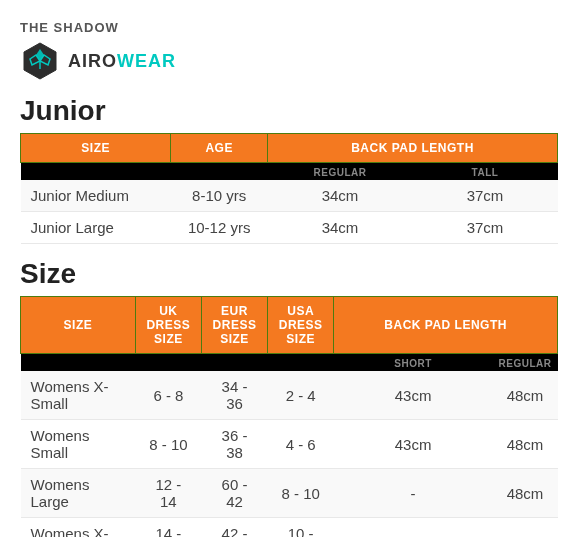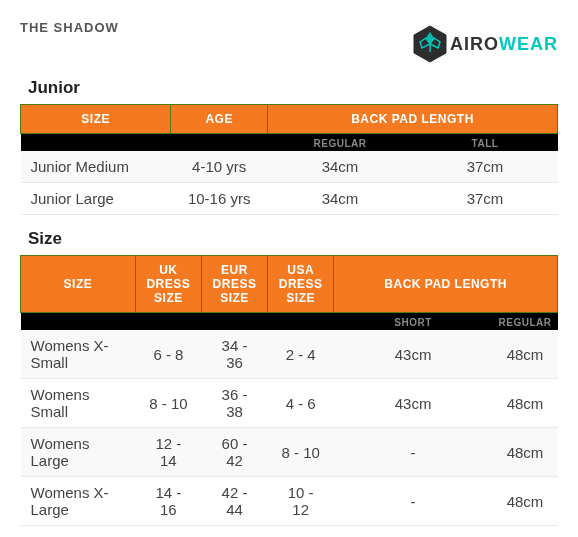"THE SHADOW" .header { flex-direction: none -> column }
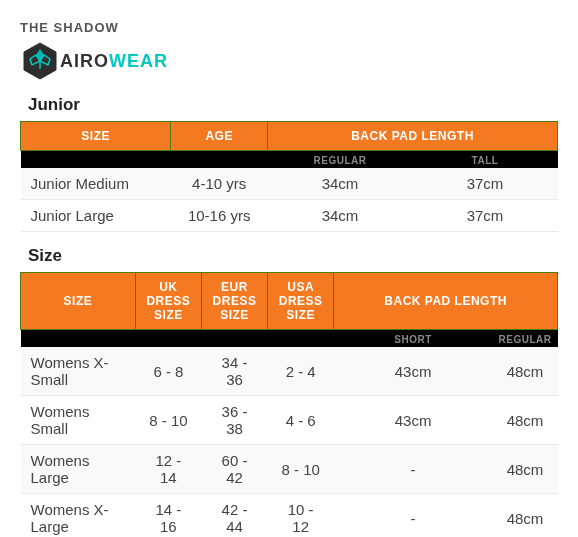"AIROWEAR" .logo-block { gap: 0 -> 8px }
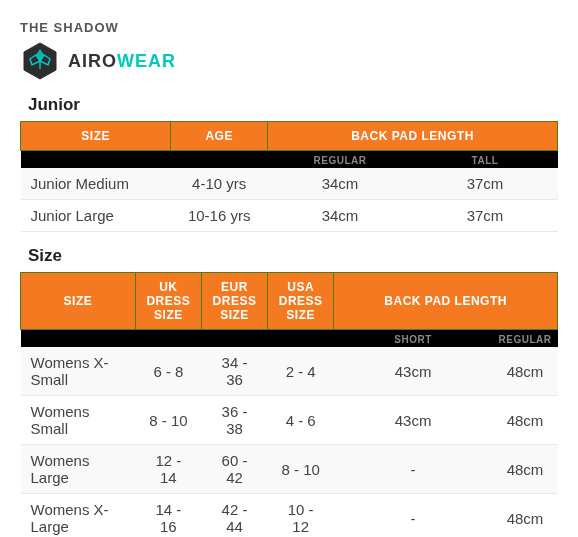"Junior" .section-title { font-size: 17px -> 28px; margin: 14px 0 6px 8px -> 14px 0 6px 0 }
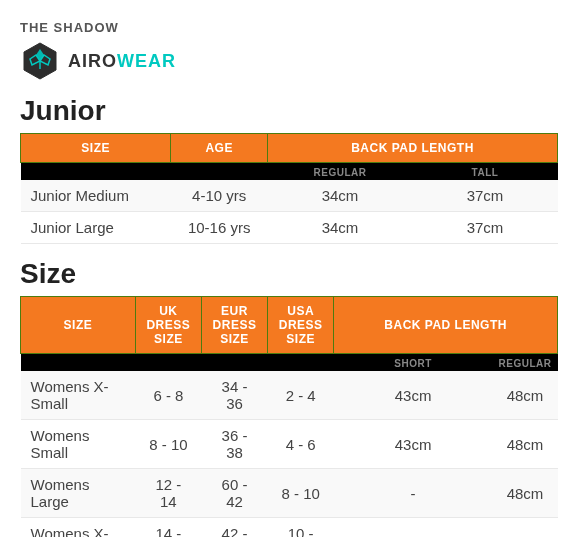"4-10 yrs" td { text: 4-10 -> 8-10 }
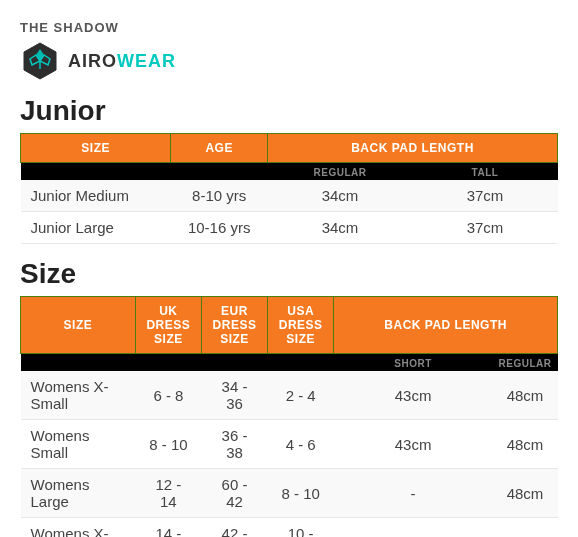"10-16 yrs" td { text: 10-16 -> 10-12 }
